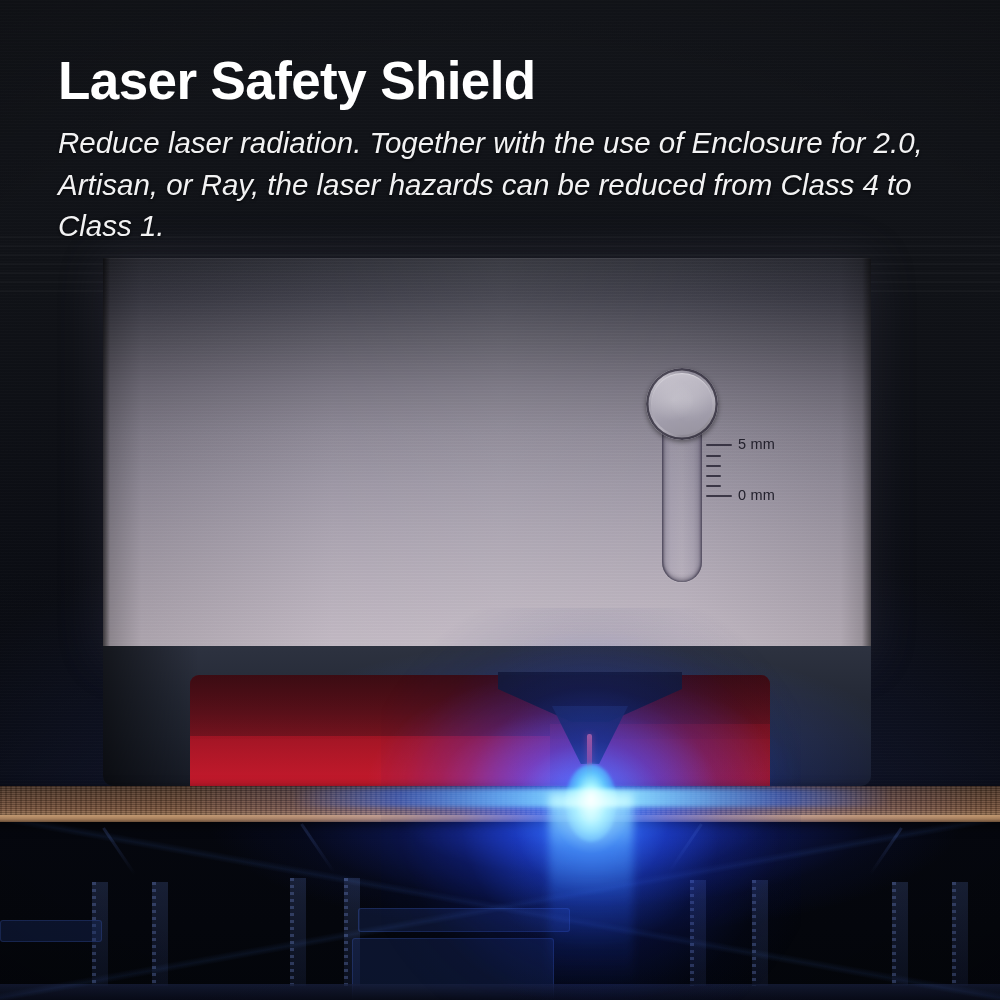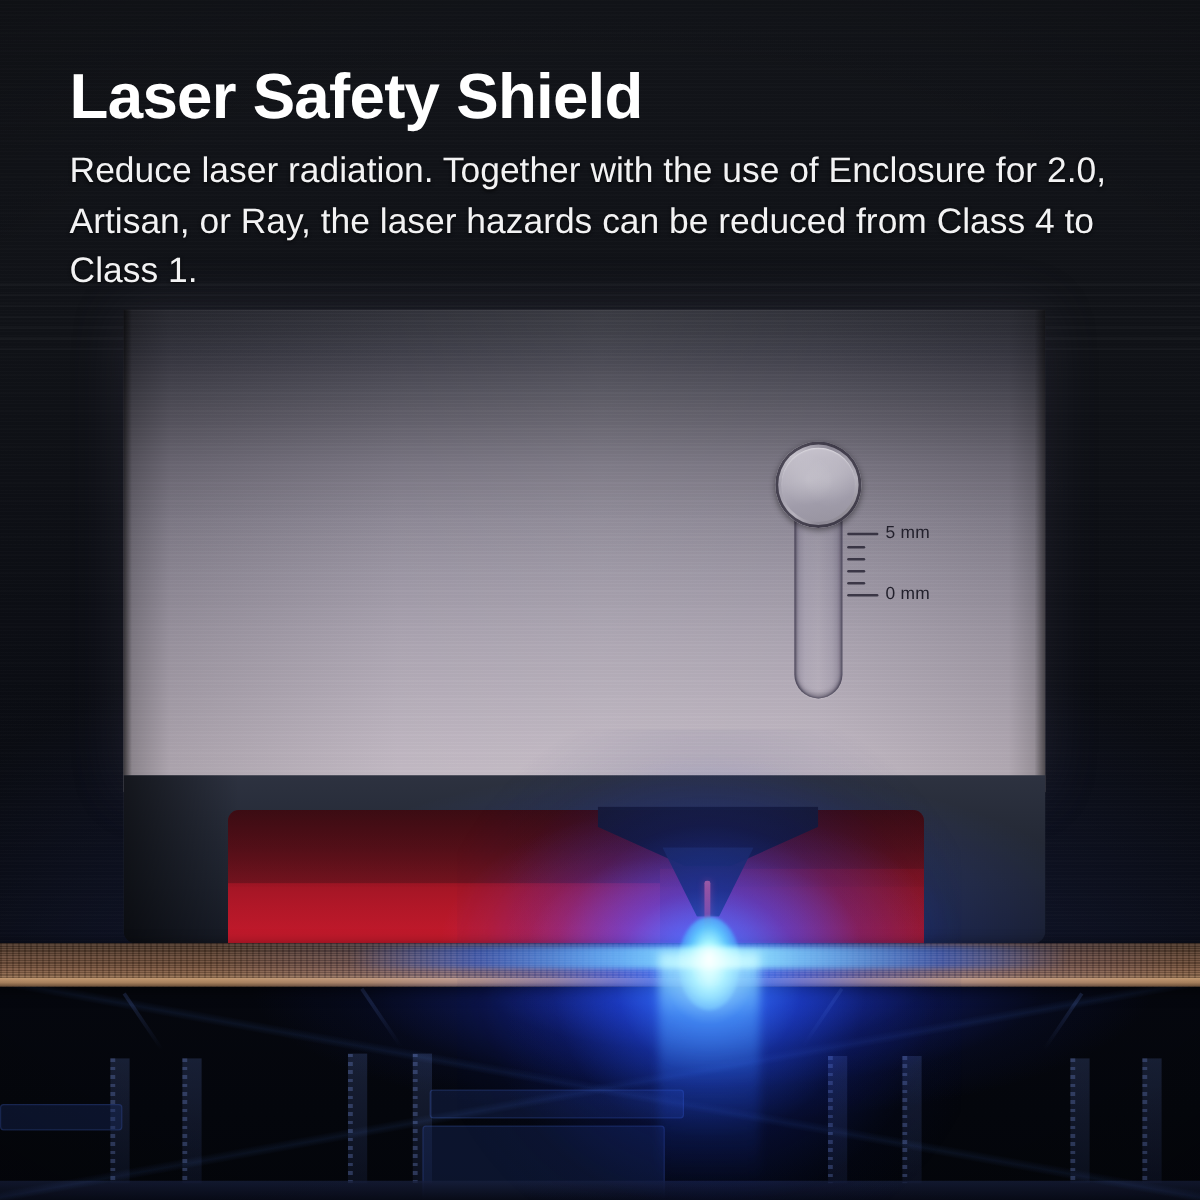"Reduce laser radiation. Together with" .subtitle { font-style: none -> italic }
